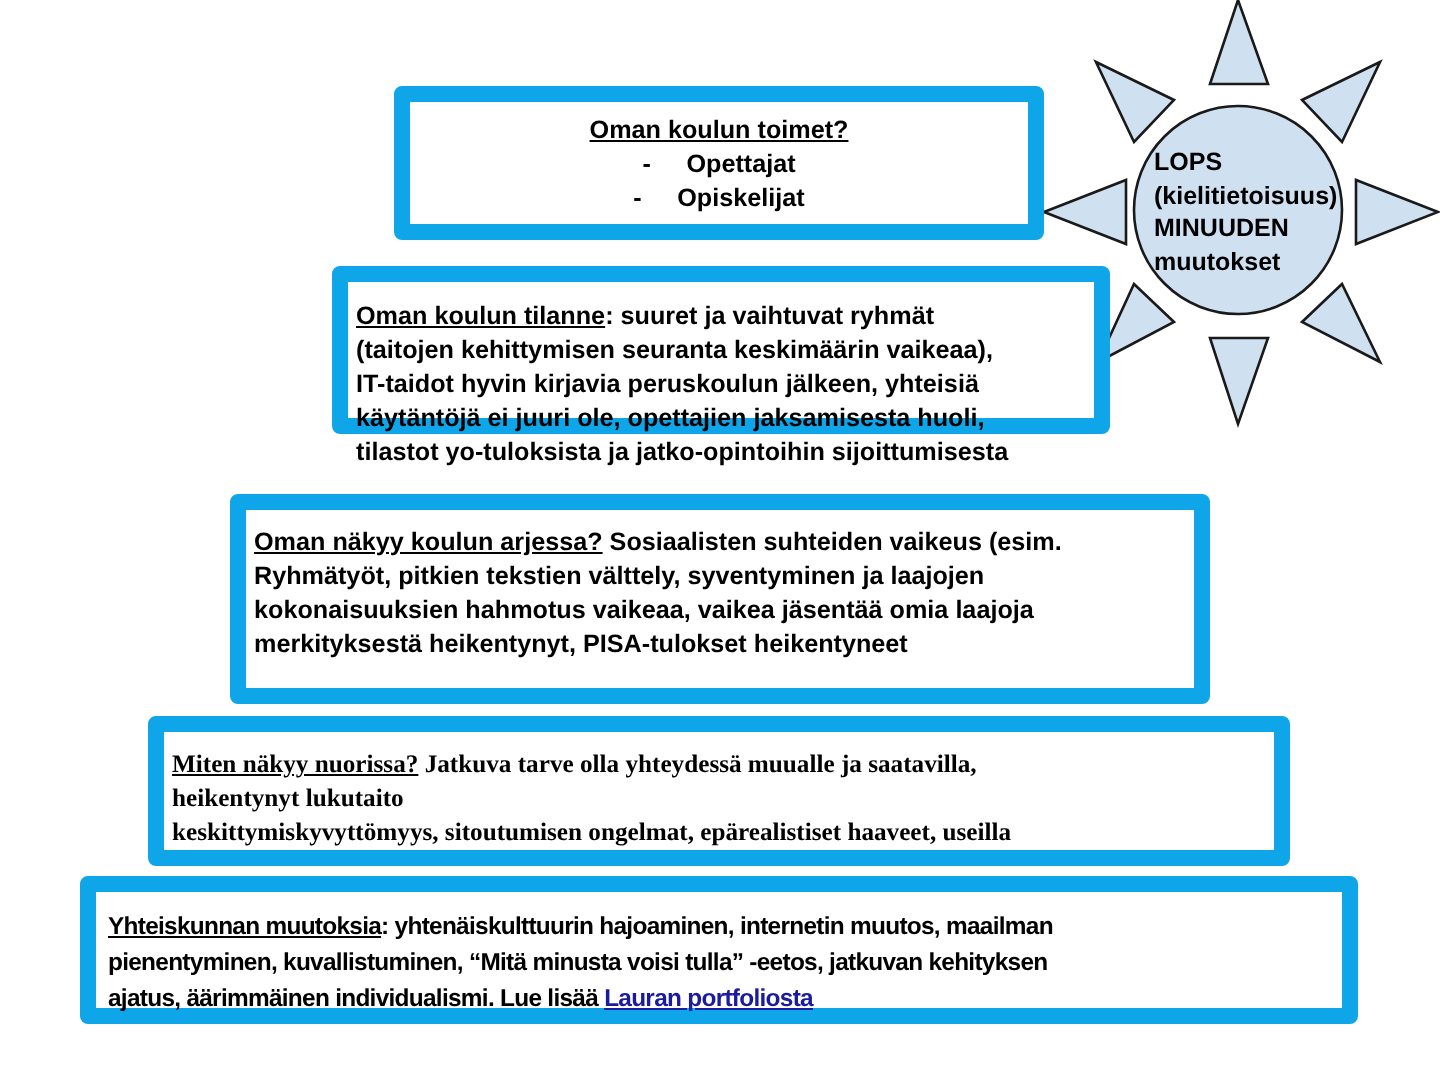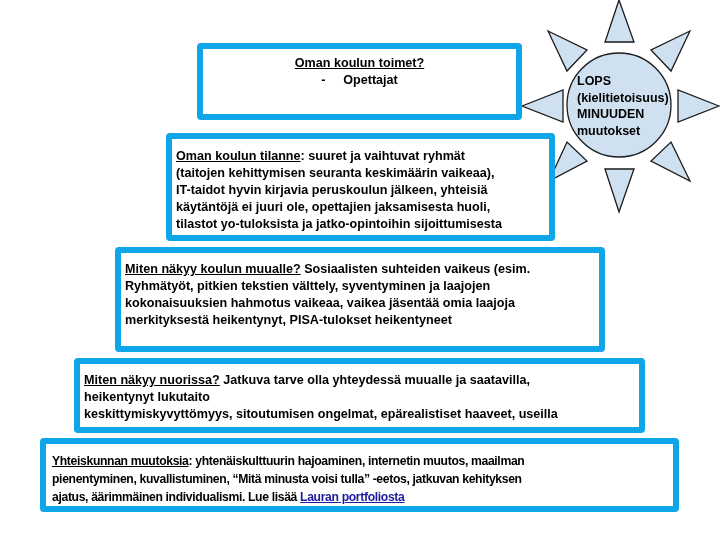"Oman koulun toimet?" .box { border: 6px solid #0ea5e9 -> 8px solid #0ea5e9 }
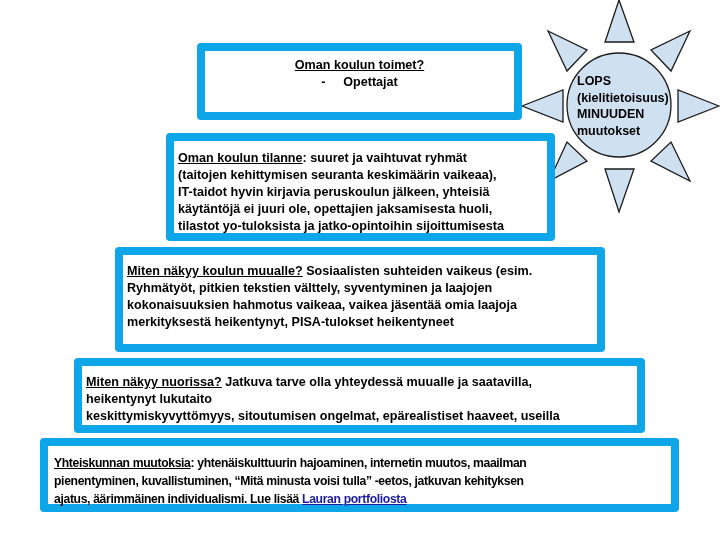"- Opiskelijat" div.line { html: none -> <div><span>-</span><span>Opiskelijat</span></div> }
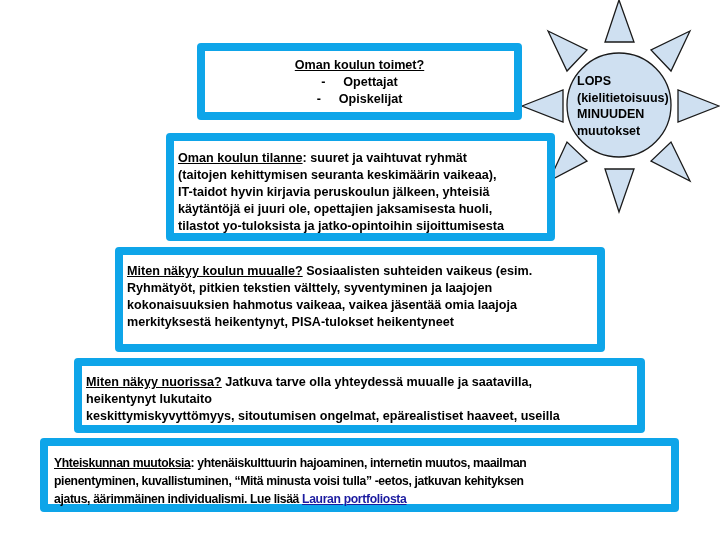"Oman koulun tilanne: suuret ja" #box2 { height: 108px -> 84px }
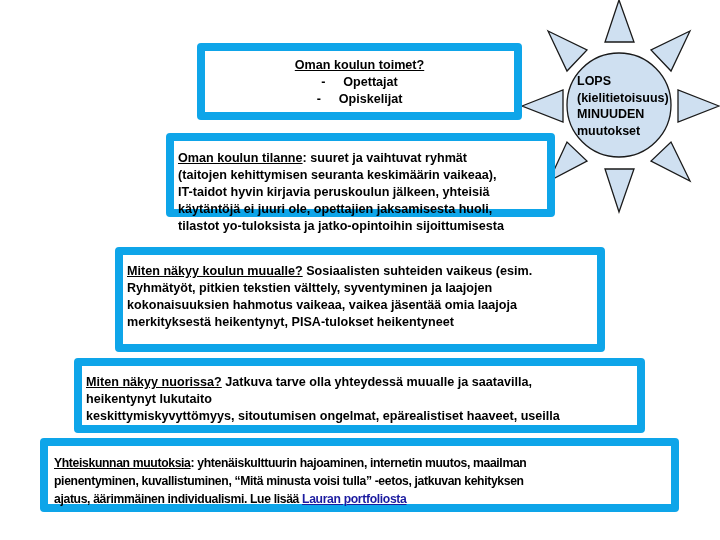"Miten näkyy koulun muualle?" span.u { text: Miten näkyy koulun muualle -> Oman näkyy koulun arjessa }
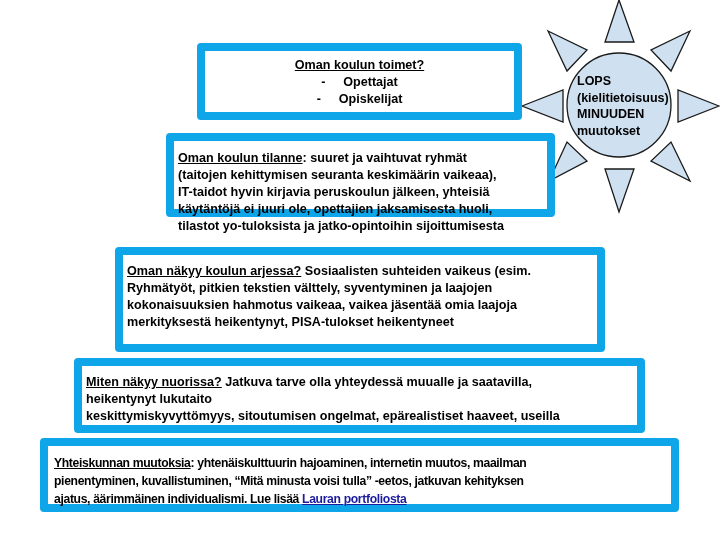"Miten näkyy nuorissa? Jatkuva tarve" #box4 .inner { font-family: none -> Liberation Serif, serif }
